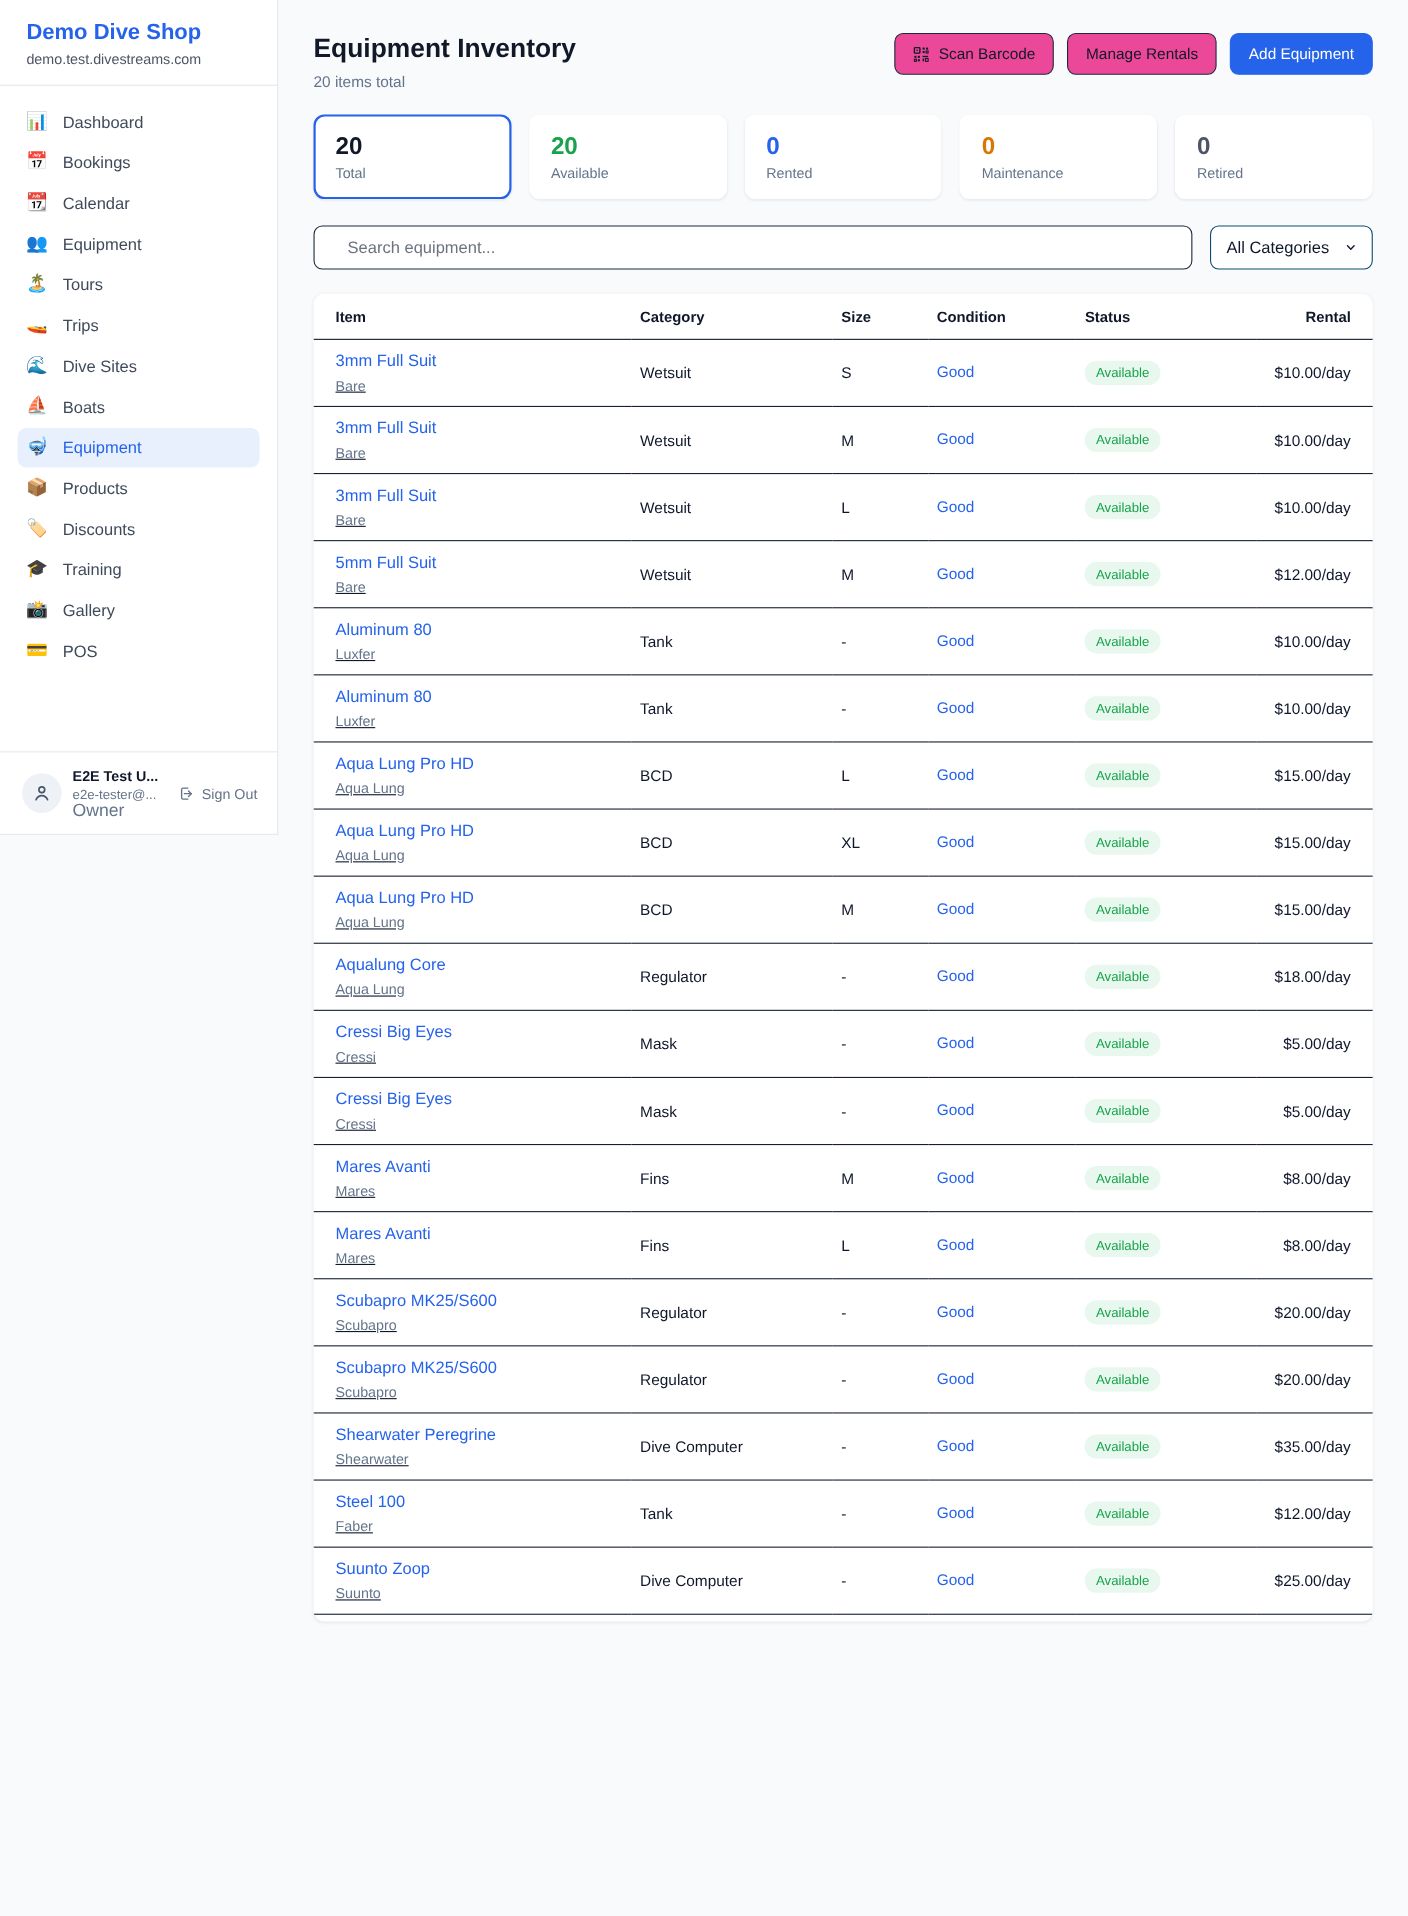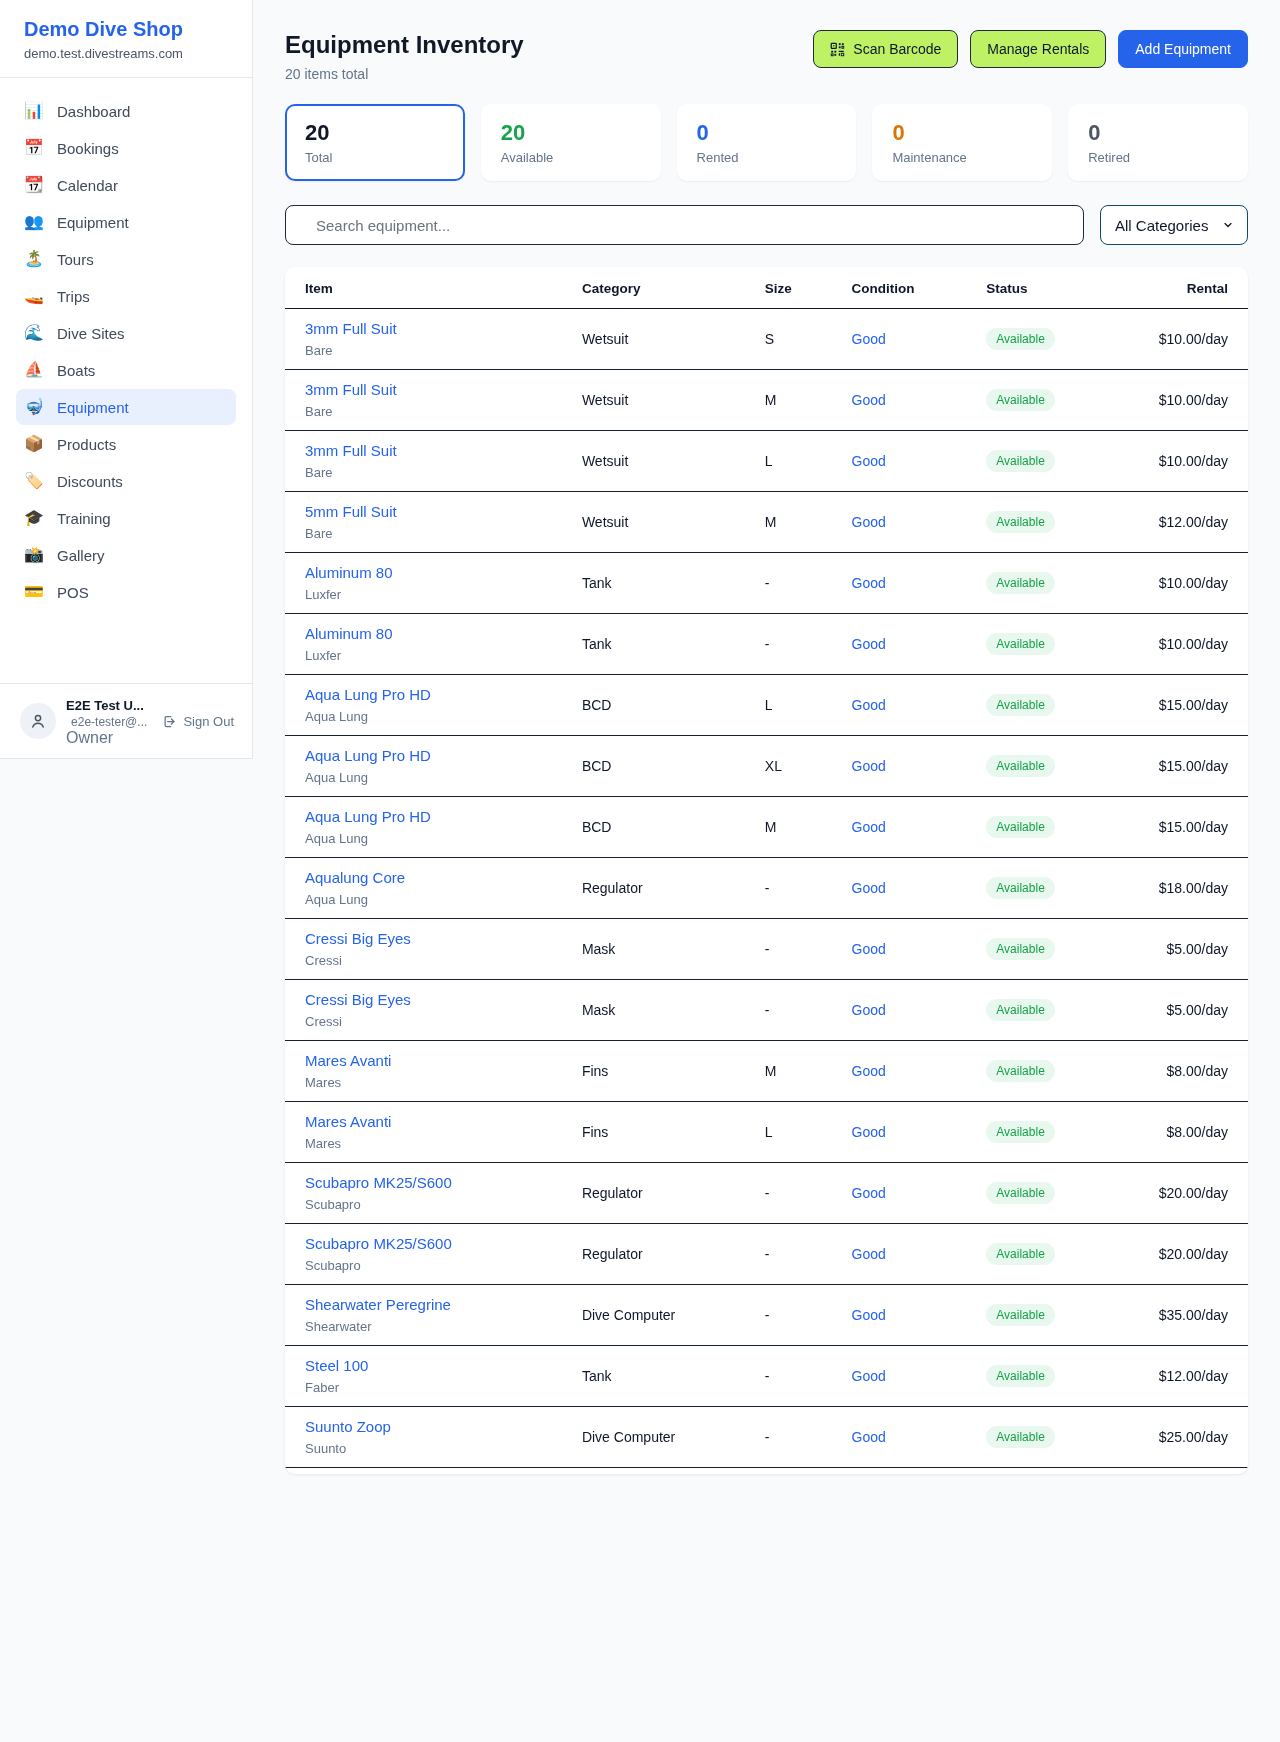"Scan Barcode" .btn { background: #bef264 -> #ec4899 }
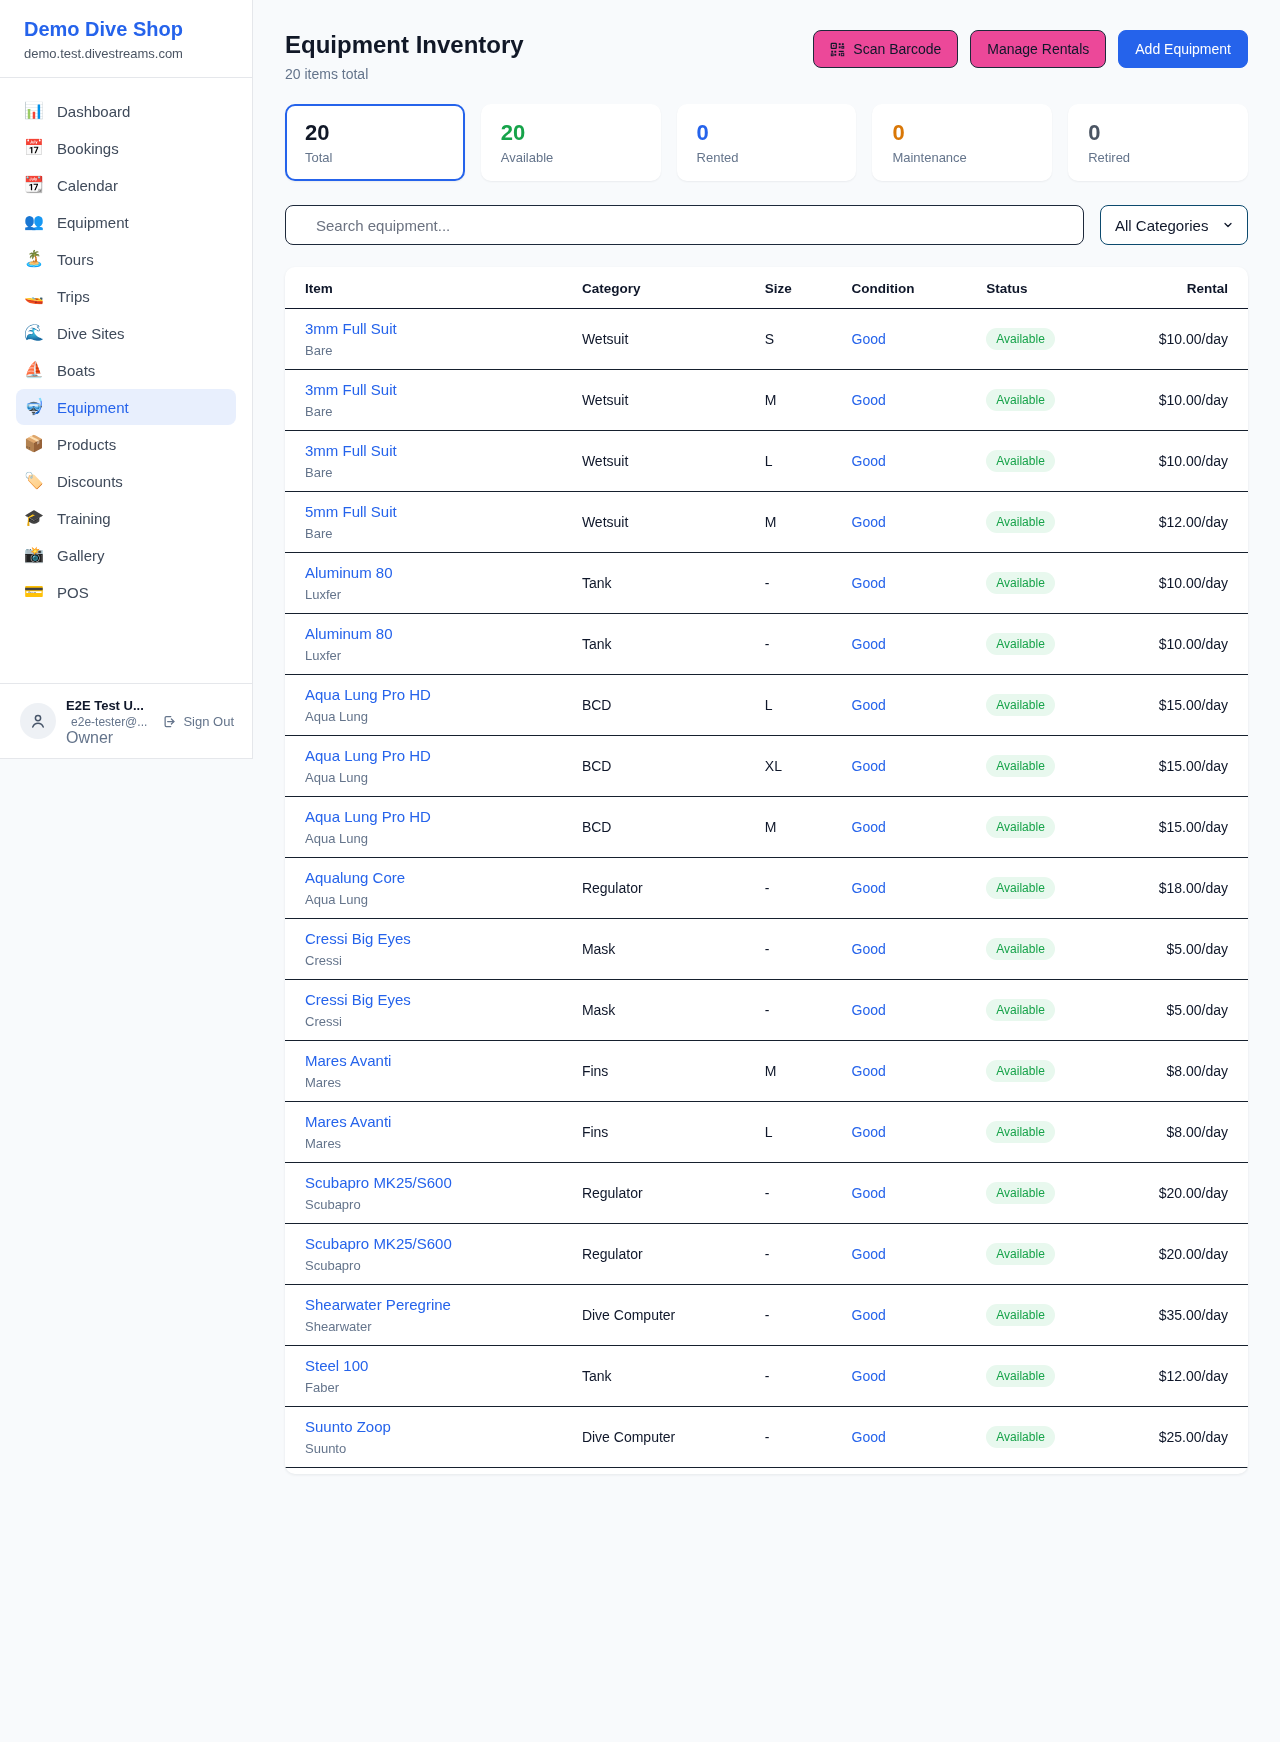"3mm Full Suit" tbody td:first-child { text-decoration: none -> underline }
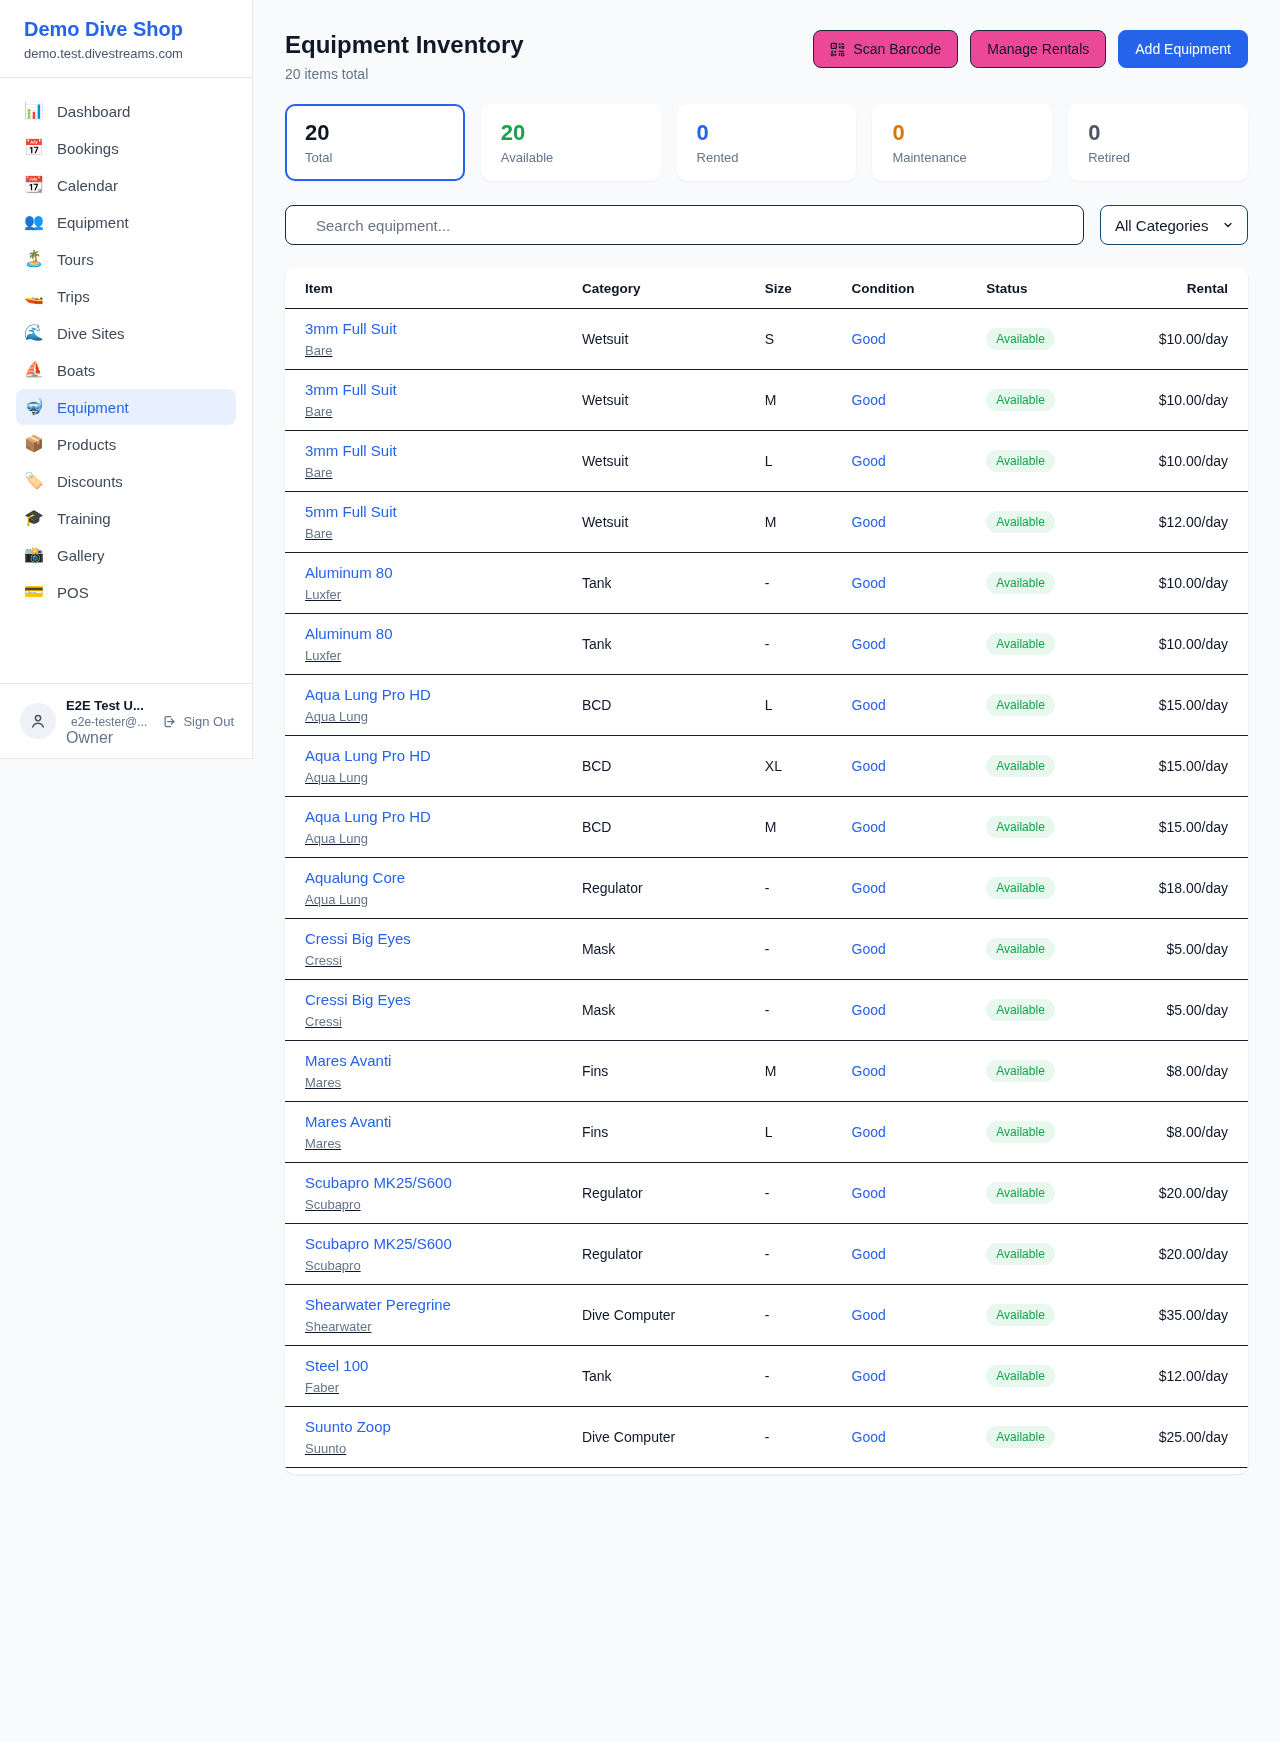"e2e-tester@..." .user-email { text-align: center -> none }
